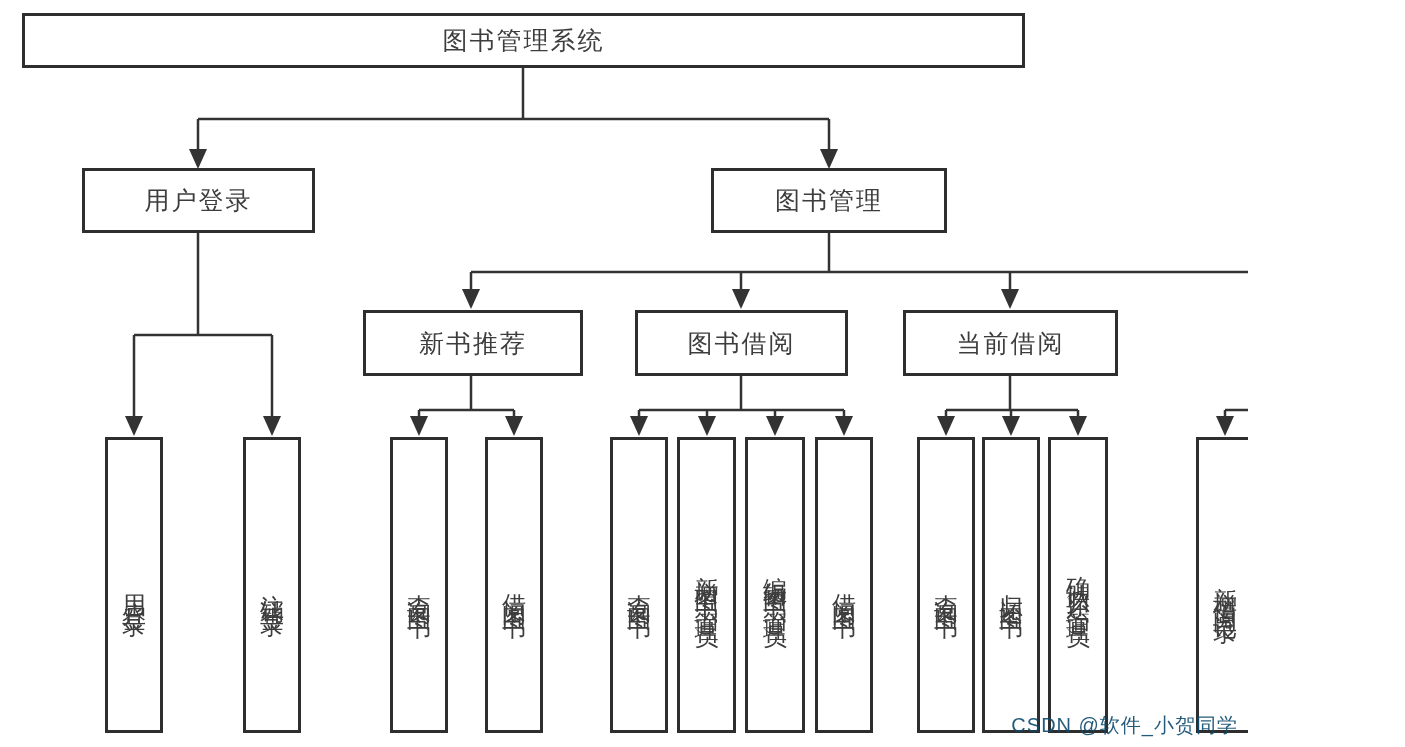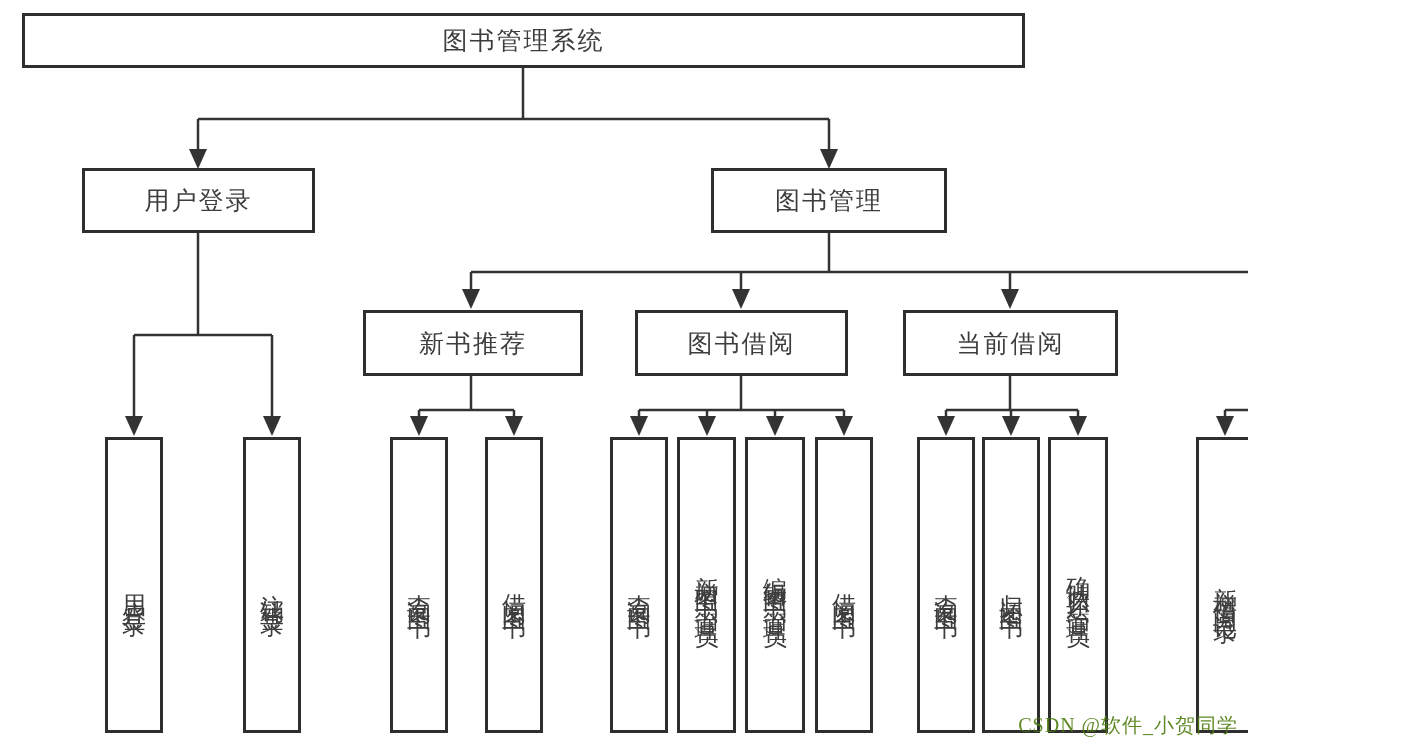"图书管理系统" .canvas { font-family: Liberation Serif, serif -> Liberation Sans, sans-serif }
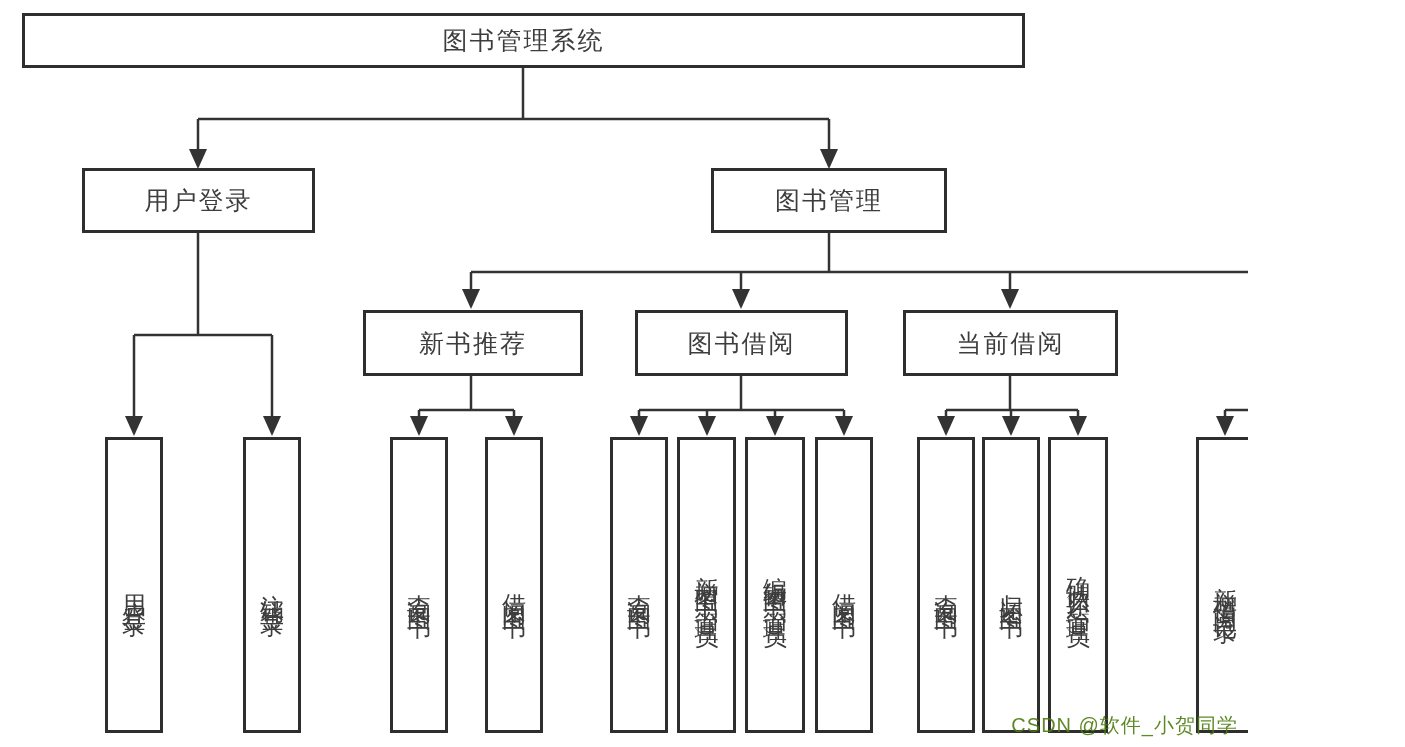"CSDN @软件_小贺同学" .watermark { color: #4d7c0f -> #0c4a6e }
